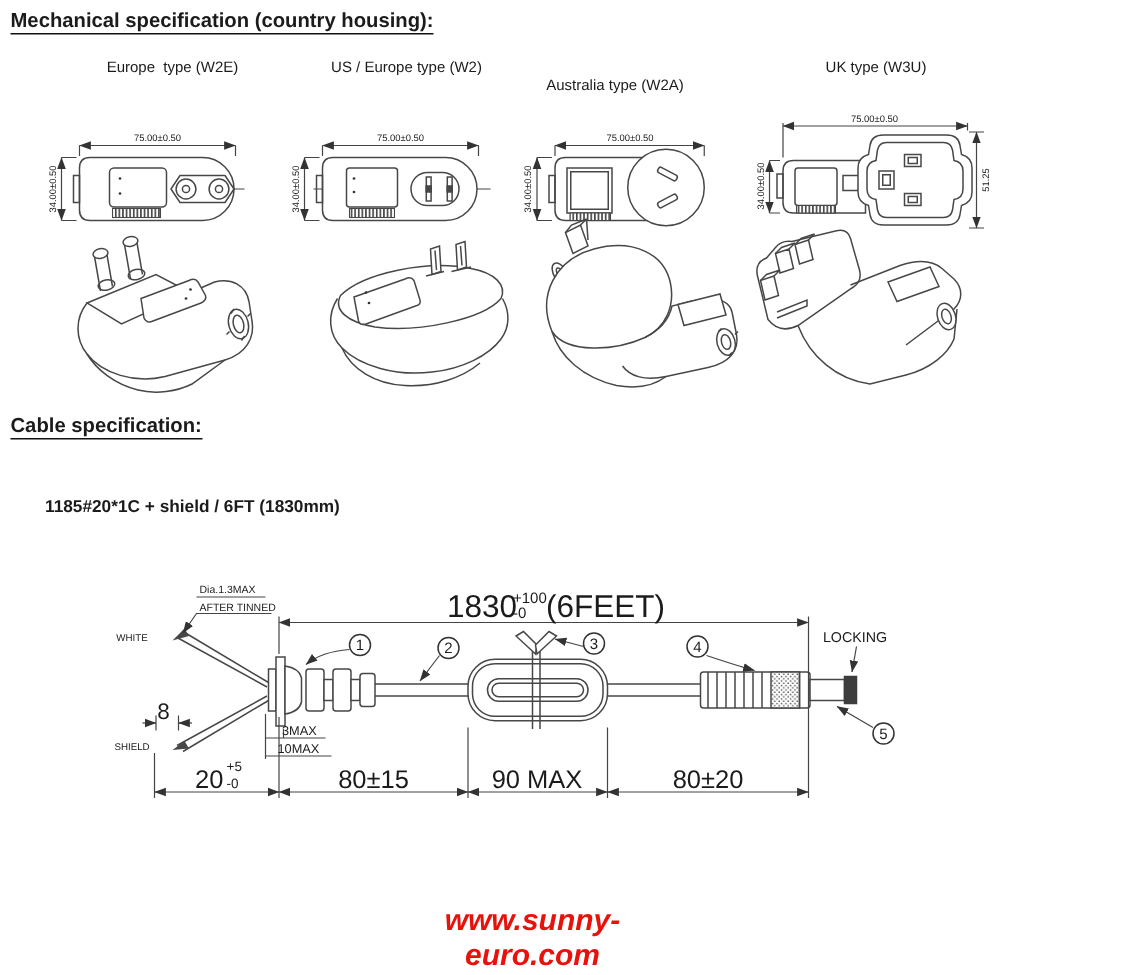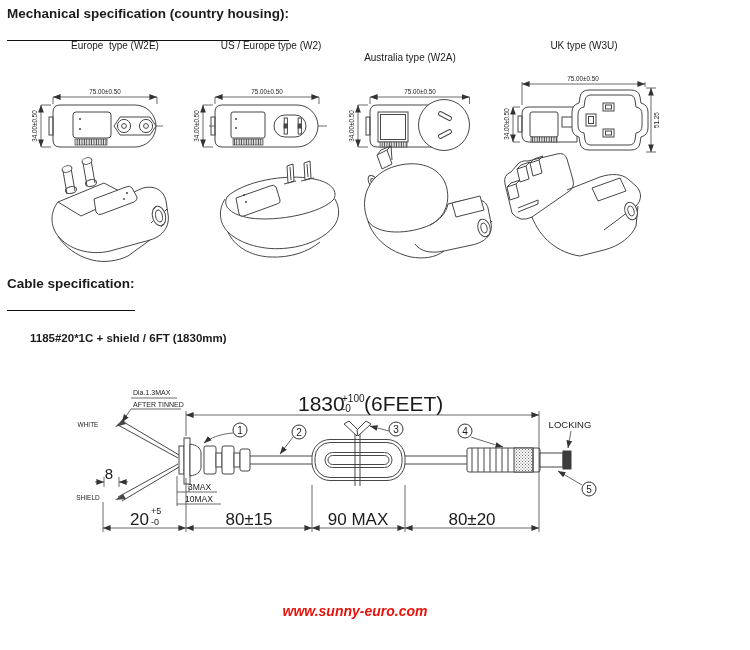"Mechanical specification (country" .h1 { padding-bottom: 19px -> 1px }
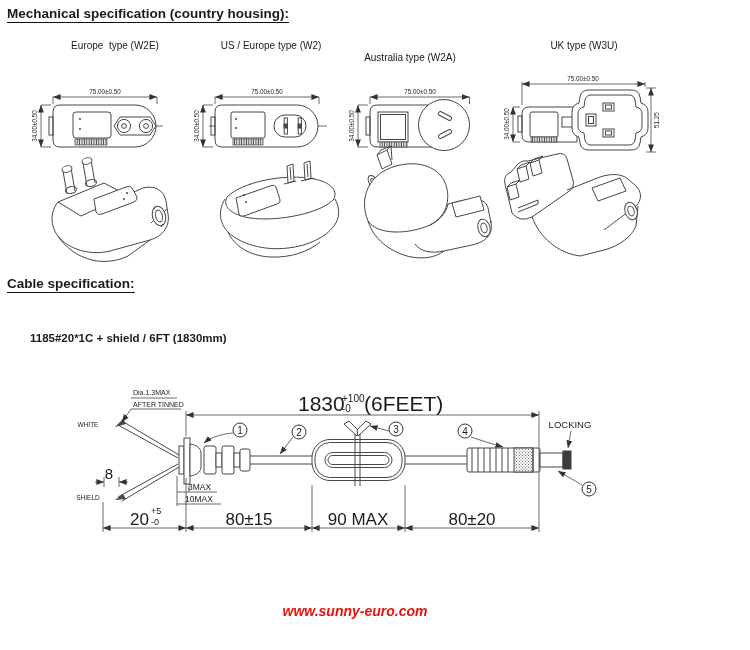"www.sunny-euro.com" .footer { font-size: 14px -> 20px }
